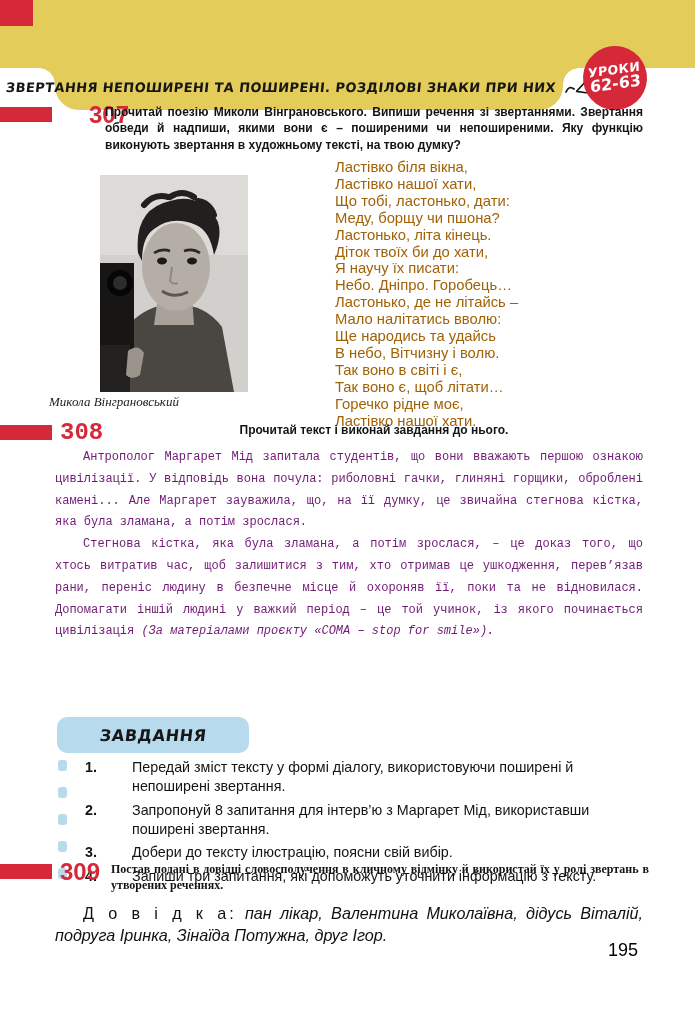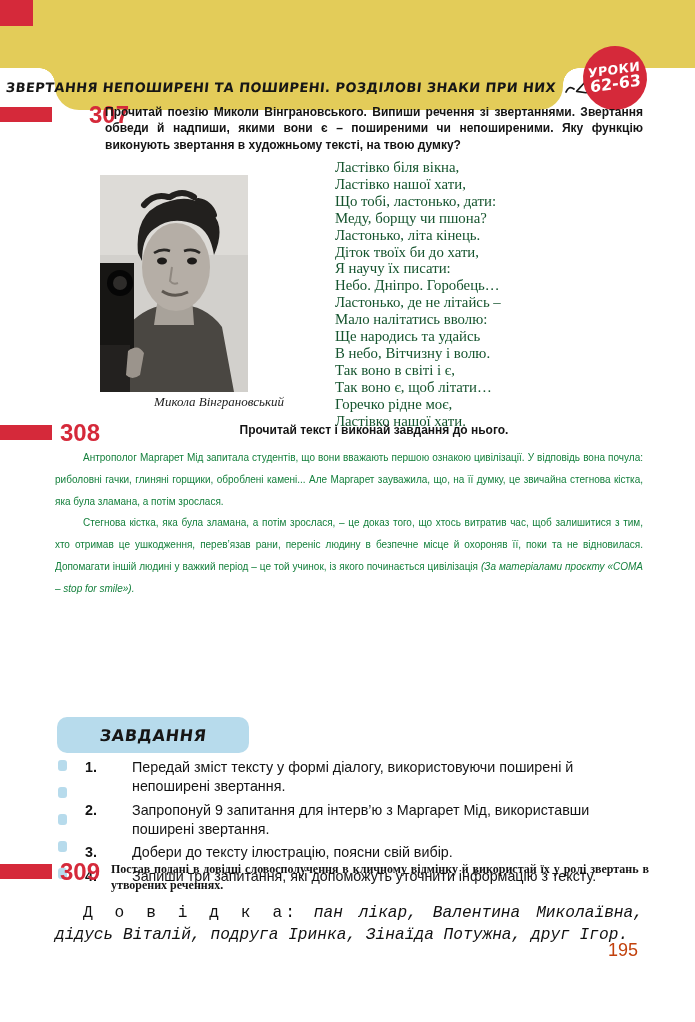"Ластівко біля вікна," .poem { color: #14532d -> #a16207; font-family: Liberation Serif, serif -> Liberation Sans, sans-serif }
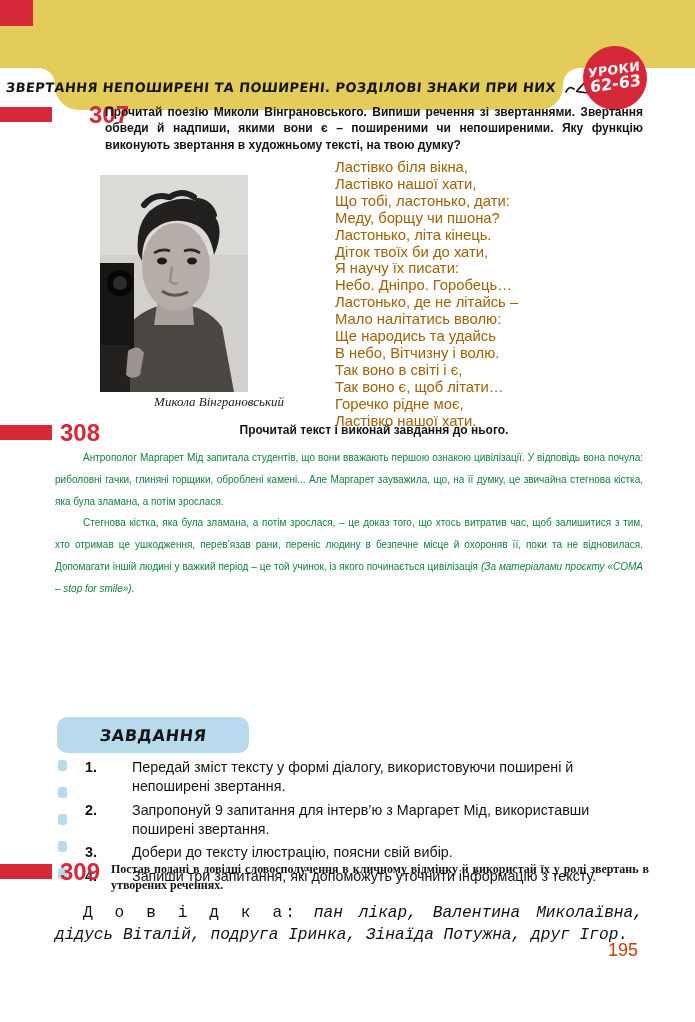"Микола Вінграновський" .photo-caption { left: 32px -> 49px; text-align: right -> left }
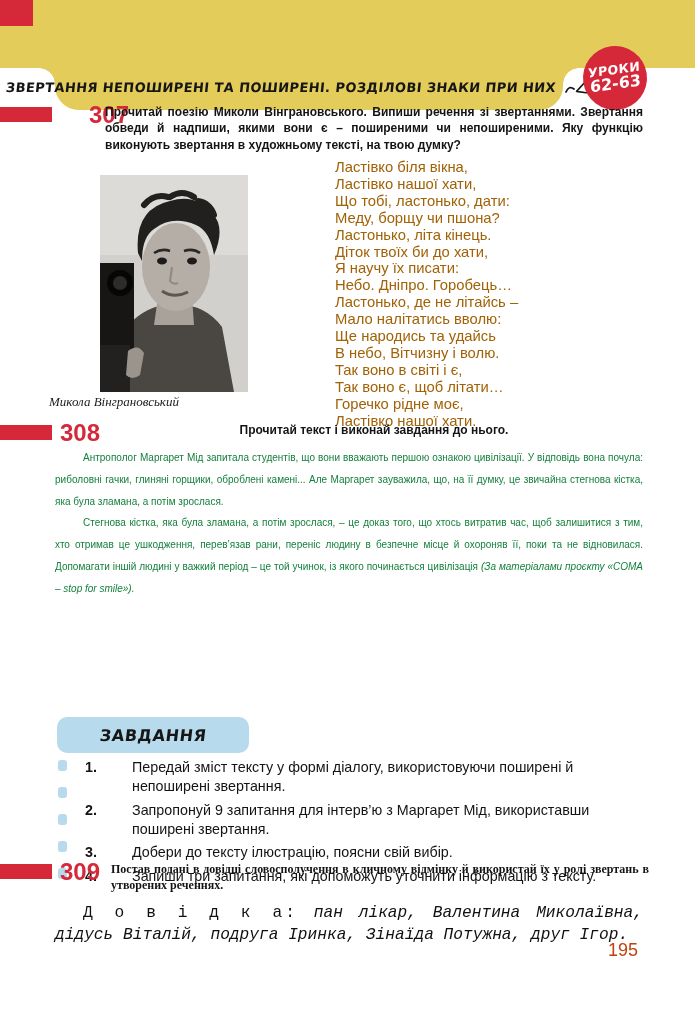"308" div.abs { font-family: none -> Liberation Mono, monospace }
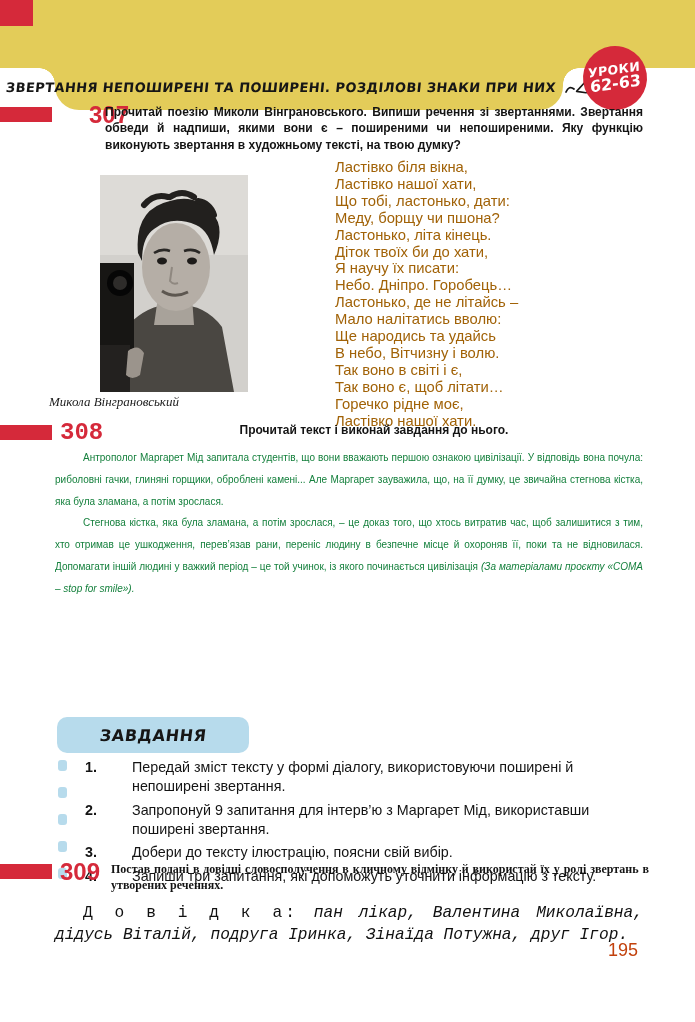"Антрополог Маргарет Мід запитала" .bodytext { color: #15803d -> #701a75; font-family: Liberation Sans, sans-serif -> Liberation Mono, monospace; font-size: 10px -> 12px }
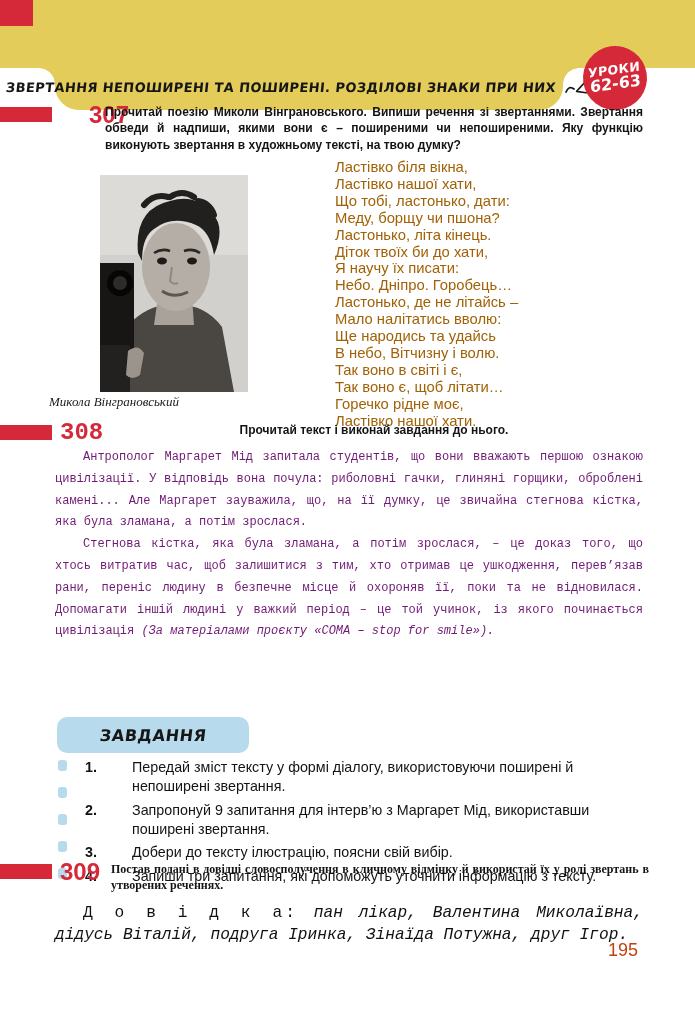"Запропонуй 9 запитання для інтерв’ю" span { text: 9 -> 8 }
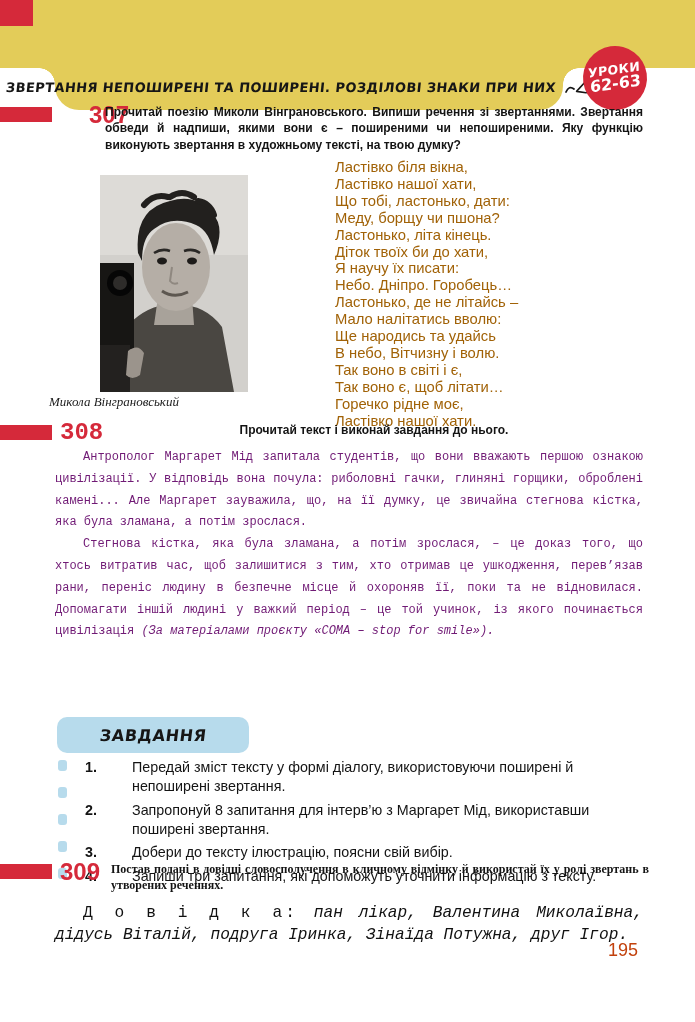"Д о в і д" .dovidka { font-family: Liberation Mono, monospace -> Liberation Sans, sans-serif }
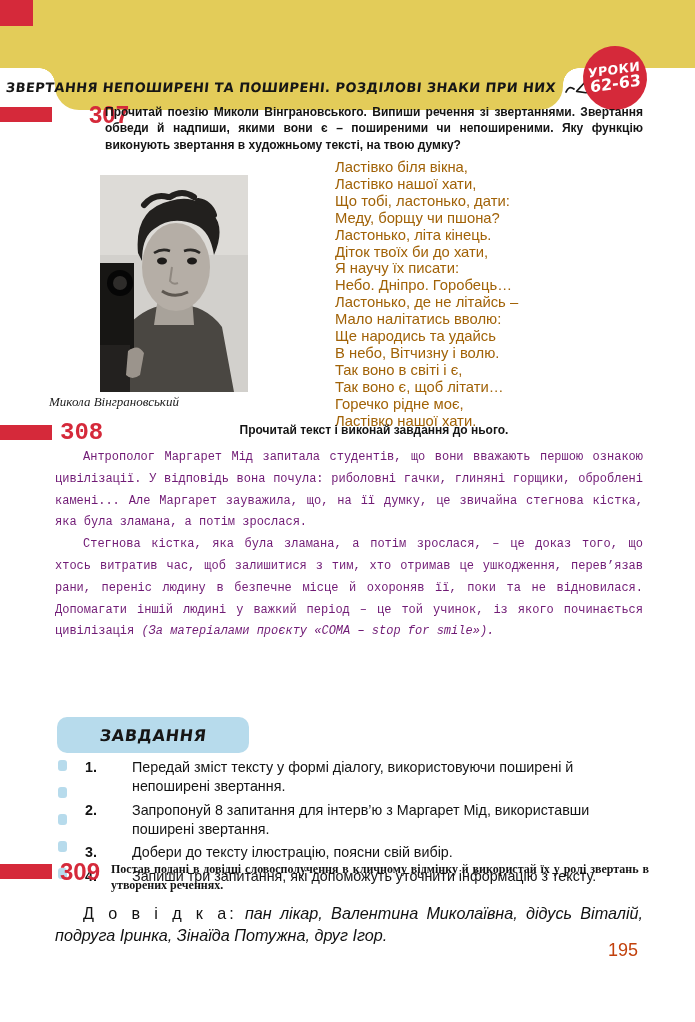"195" .page-num { color: #c2410c -> #000000 }
